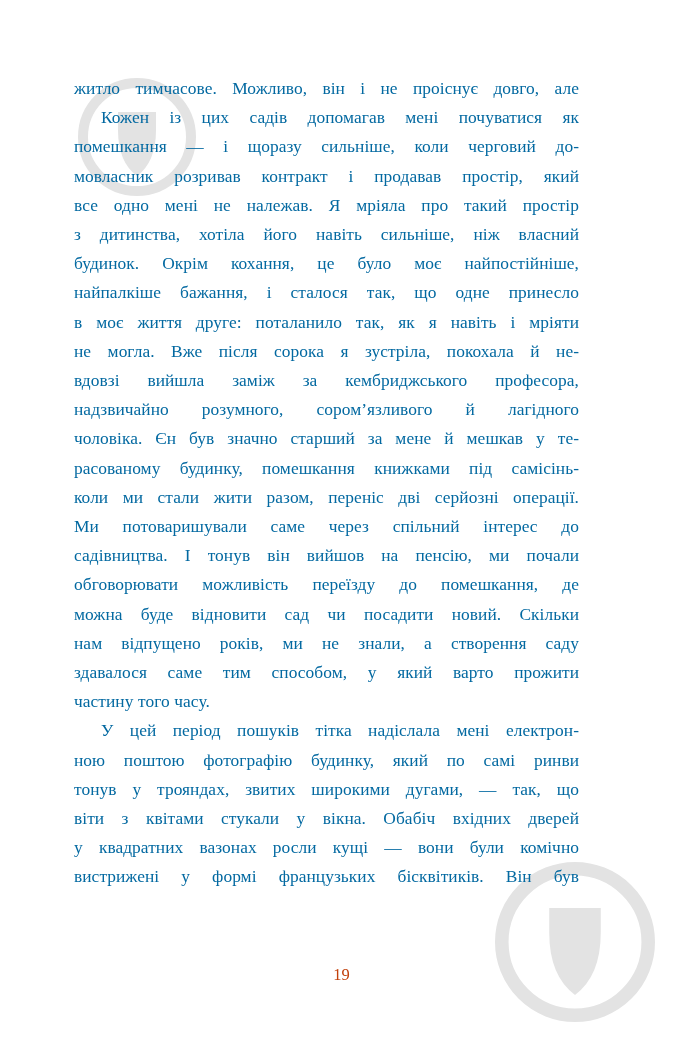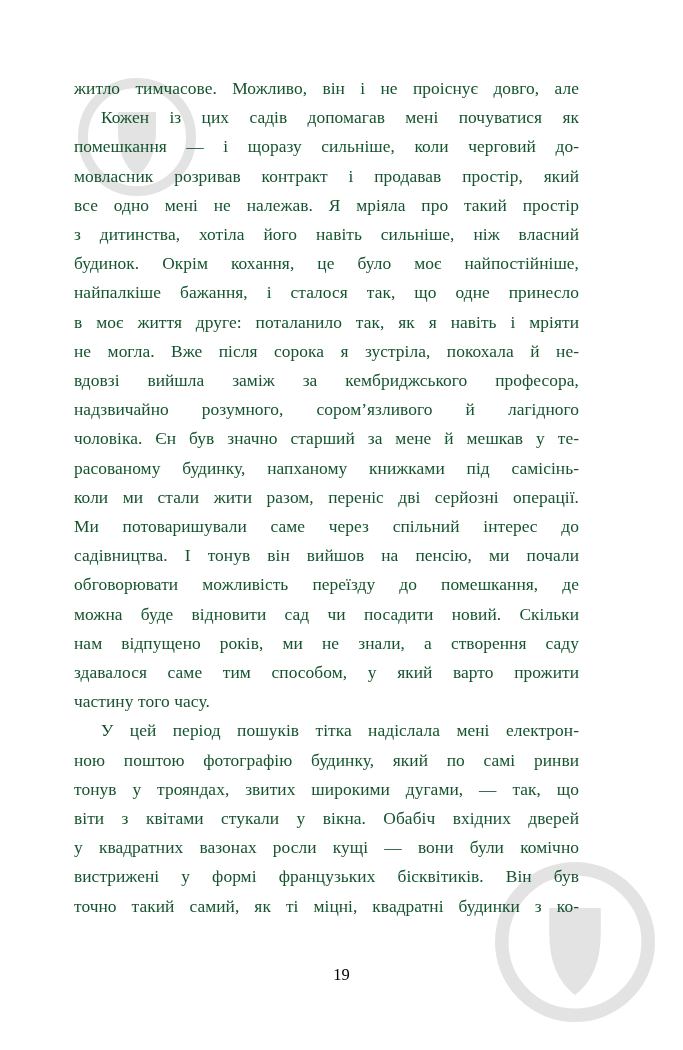"житло тимчасове. Можливо, він і" .para { color: #14532d -> #0369a1 }
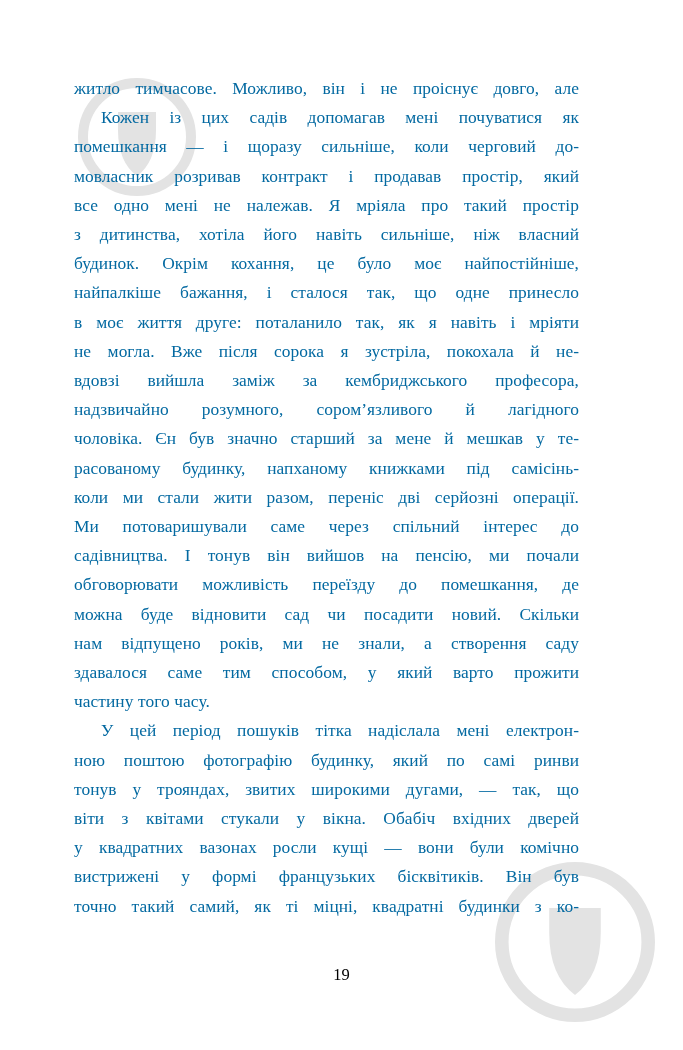"расованому будинку, напханому книжками" span.line { text: напханому -> помешкання }
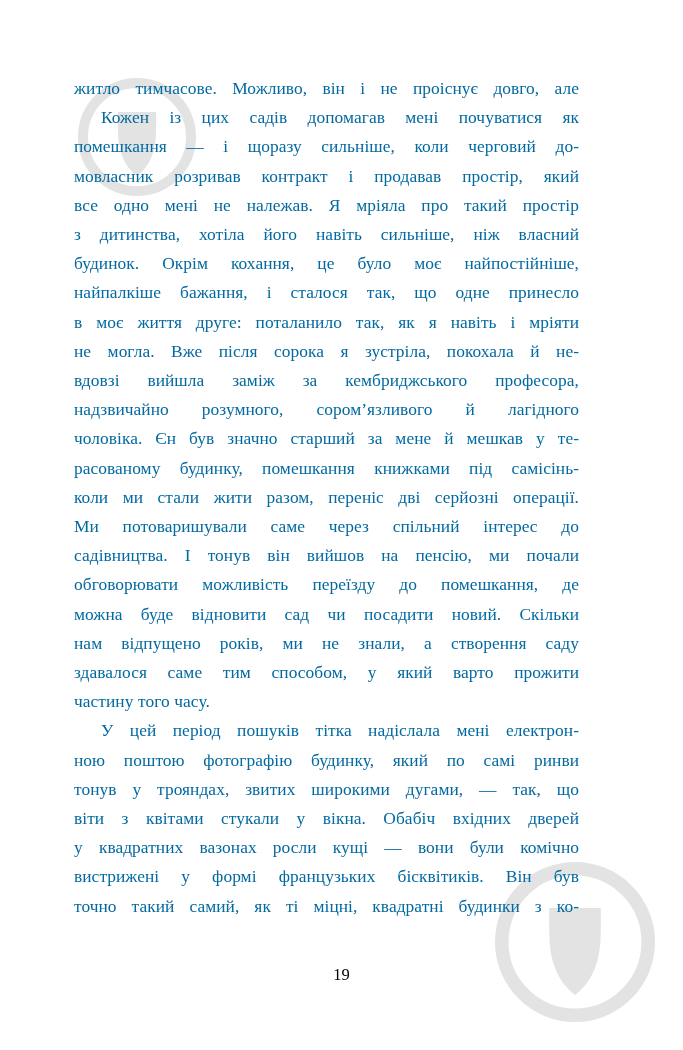"точно такий самий, як ті" span.line { html: <span>точно такий самий, як ті міцні, квадратні будинки з ко-</span> -> none }
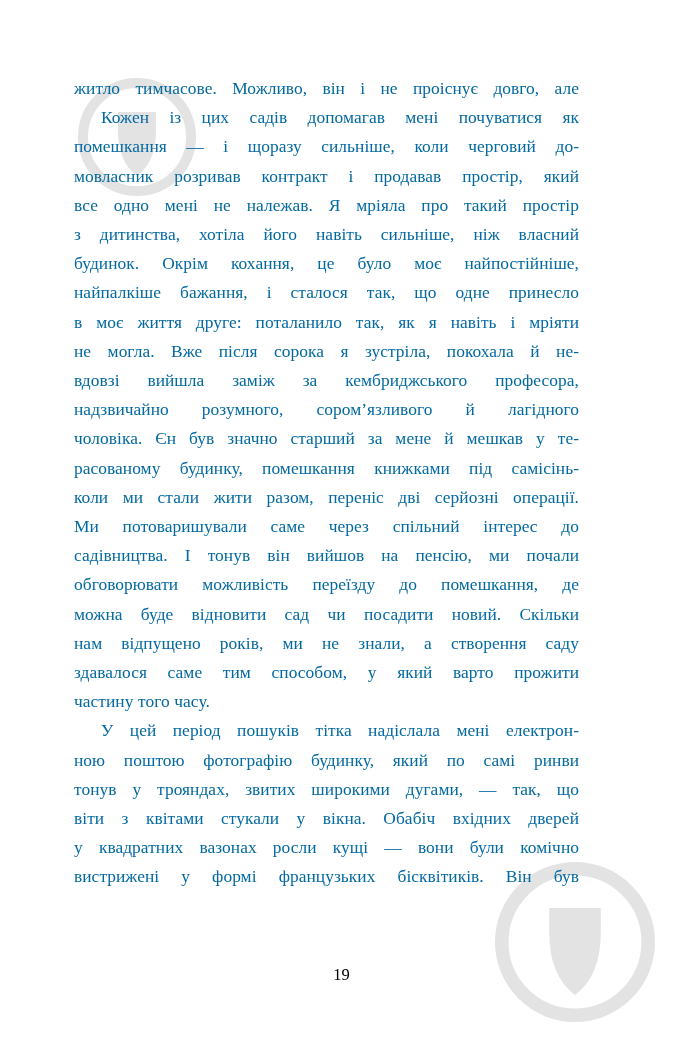"19" #page-number { color: #000000 -> #c2410c }
